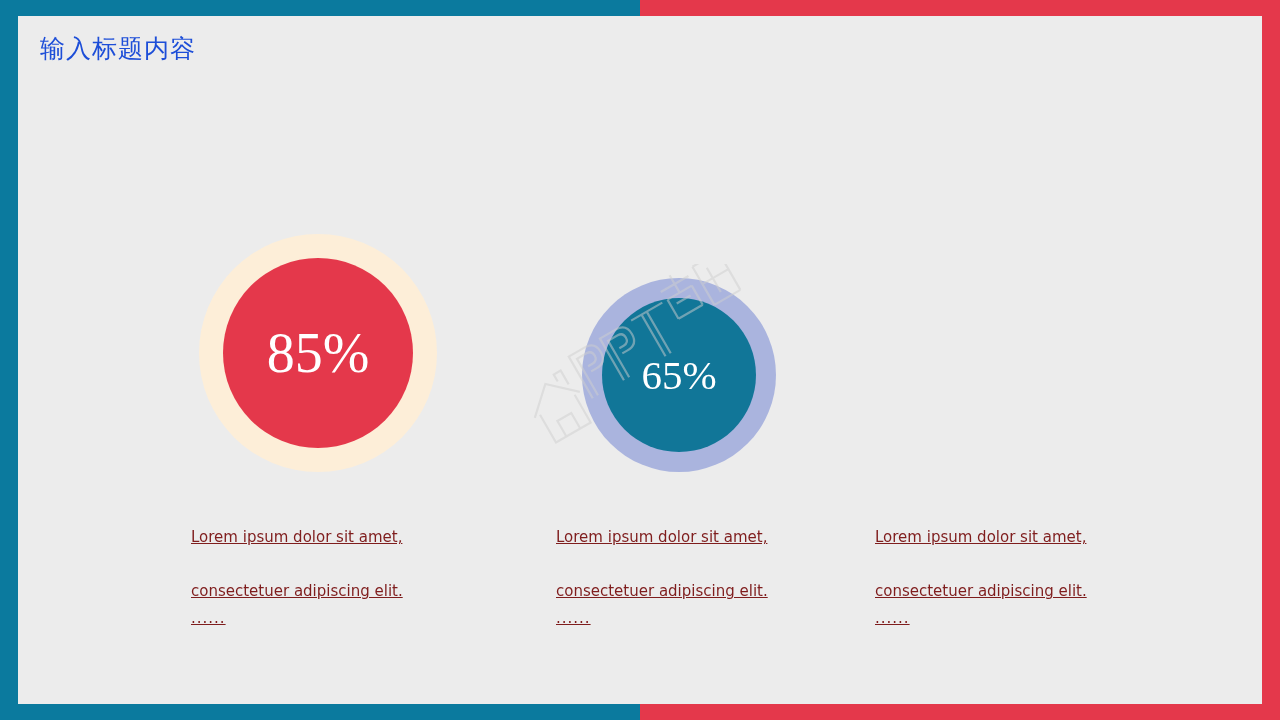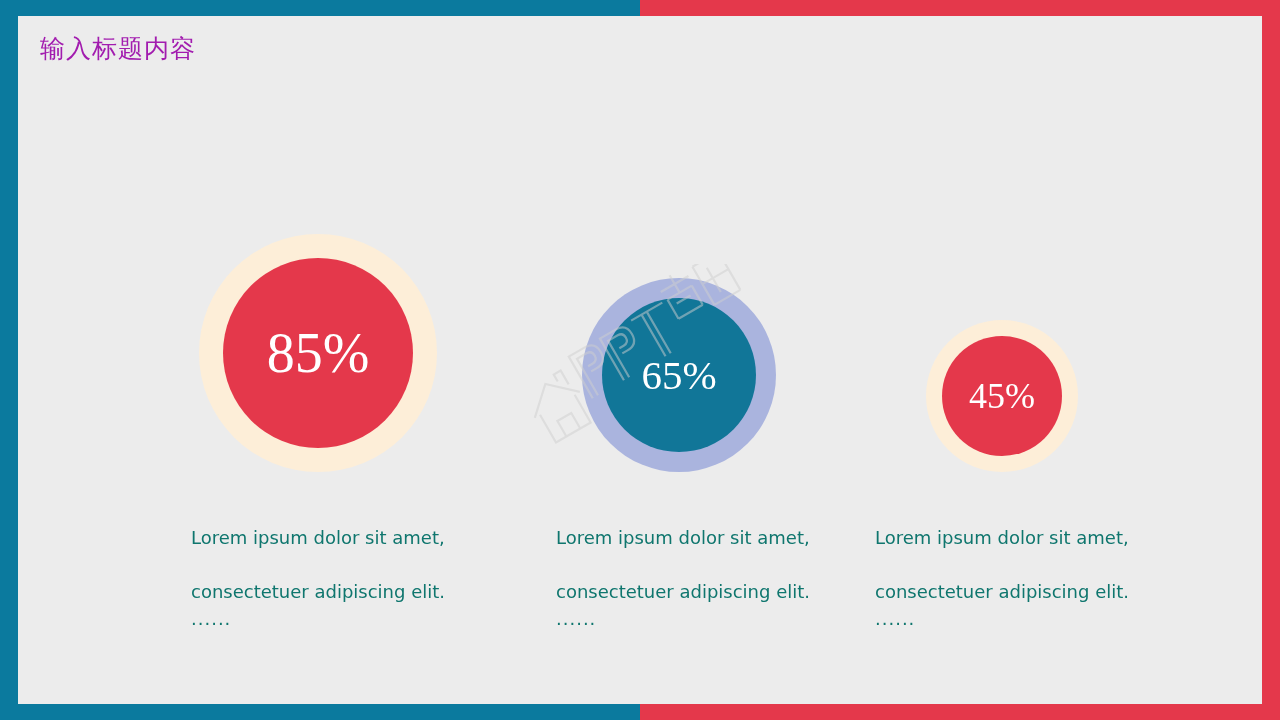"输入标题内容" #page-title { color: #a21caf -> #1d4ed8 }
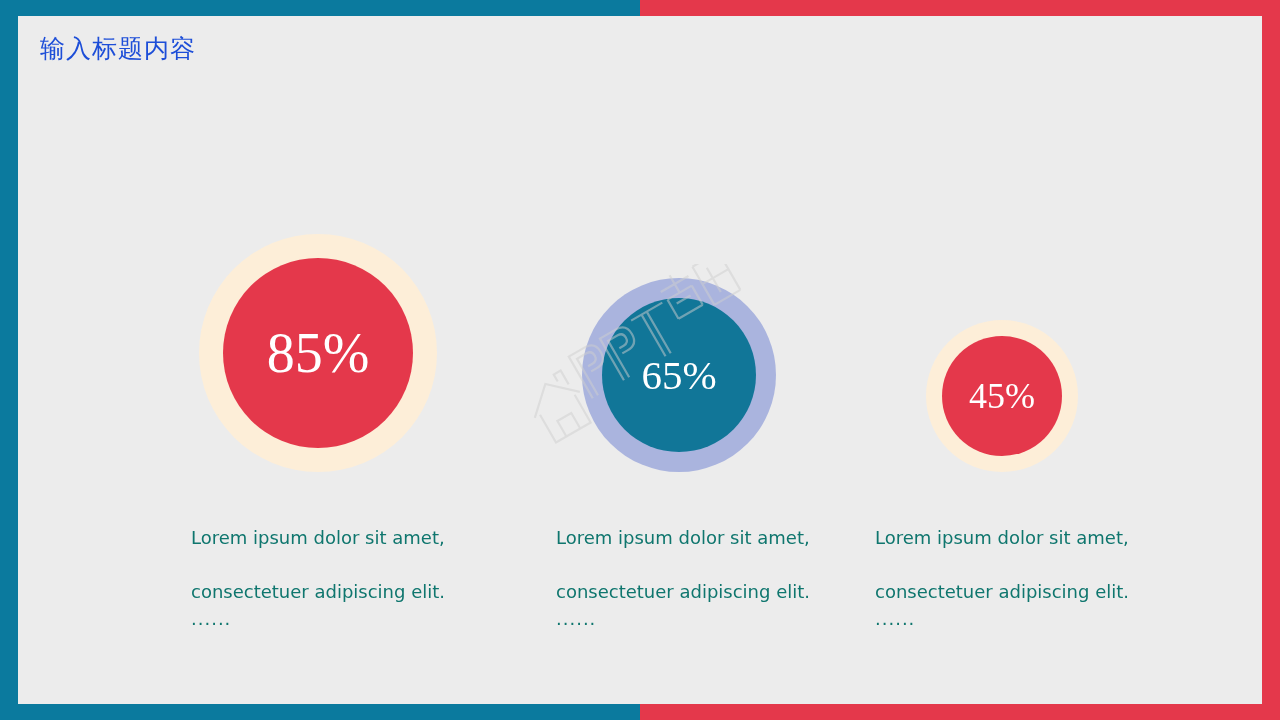"45%" div.stat { html: <div> <div></div> <div> <span>45%</span> </div> </div> -> none }
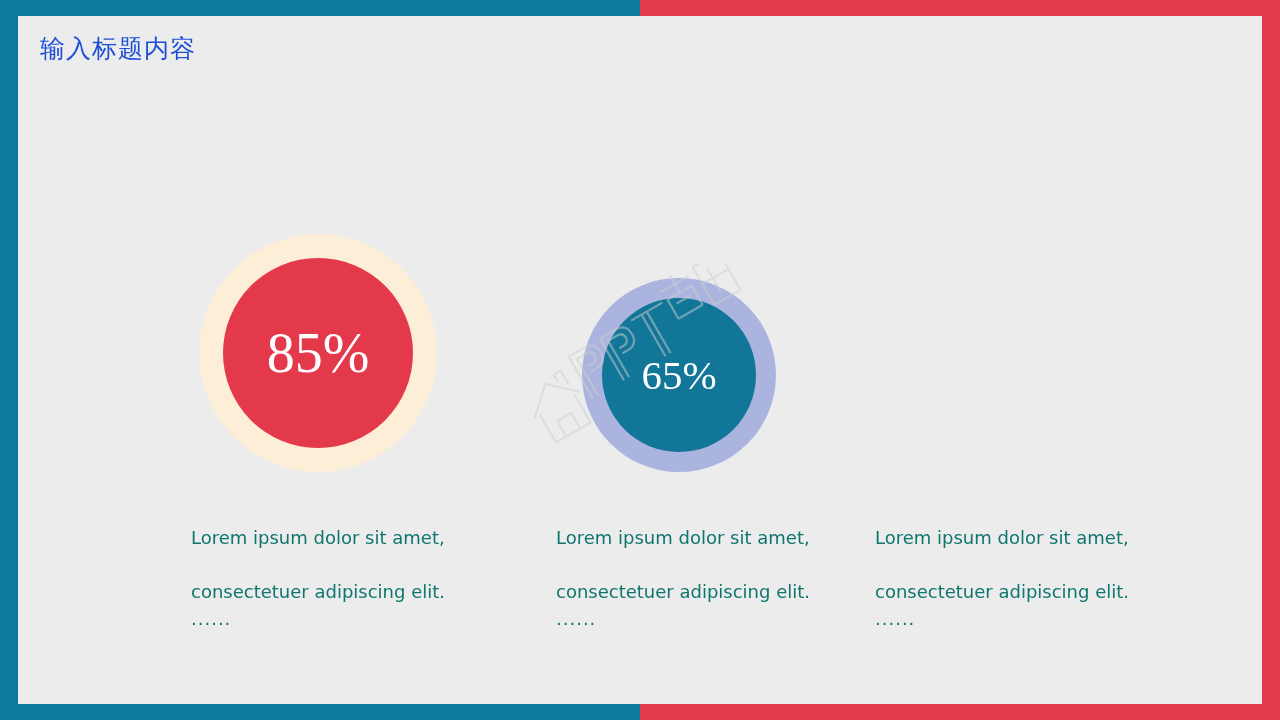"Lorem ipsum dolor sit amet," .caption { color: #0f766e -> #7f1d1d; font-size: 18px -> 15px; text-decoration: none -> underline }
